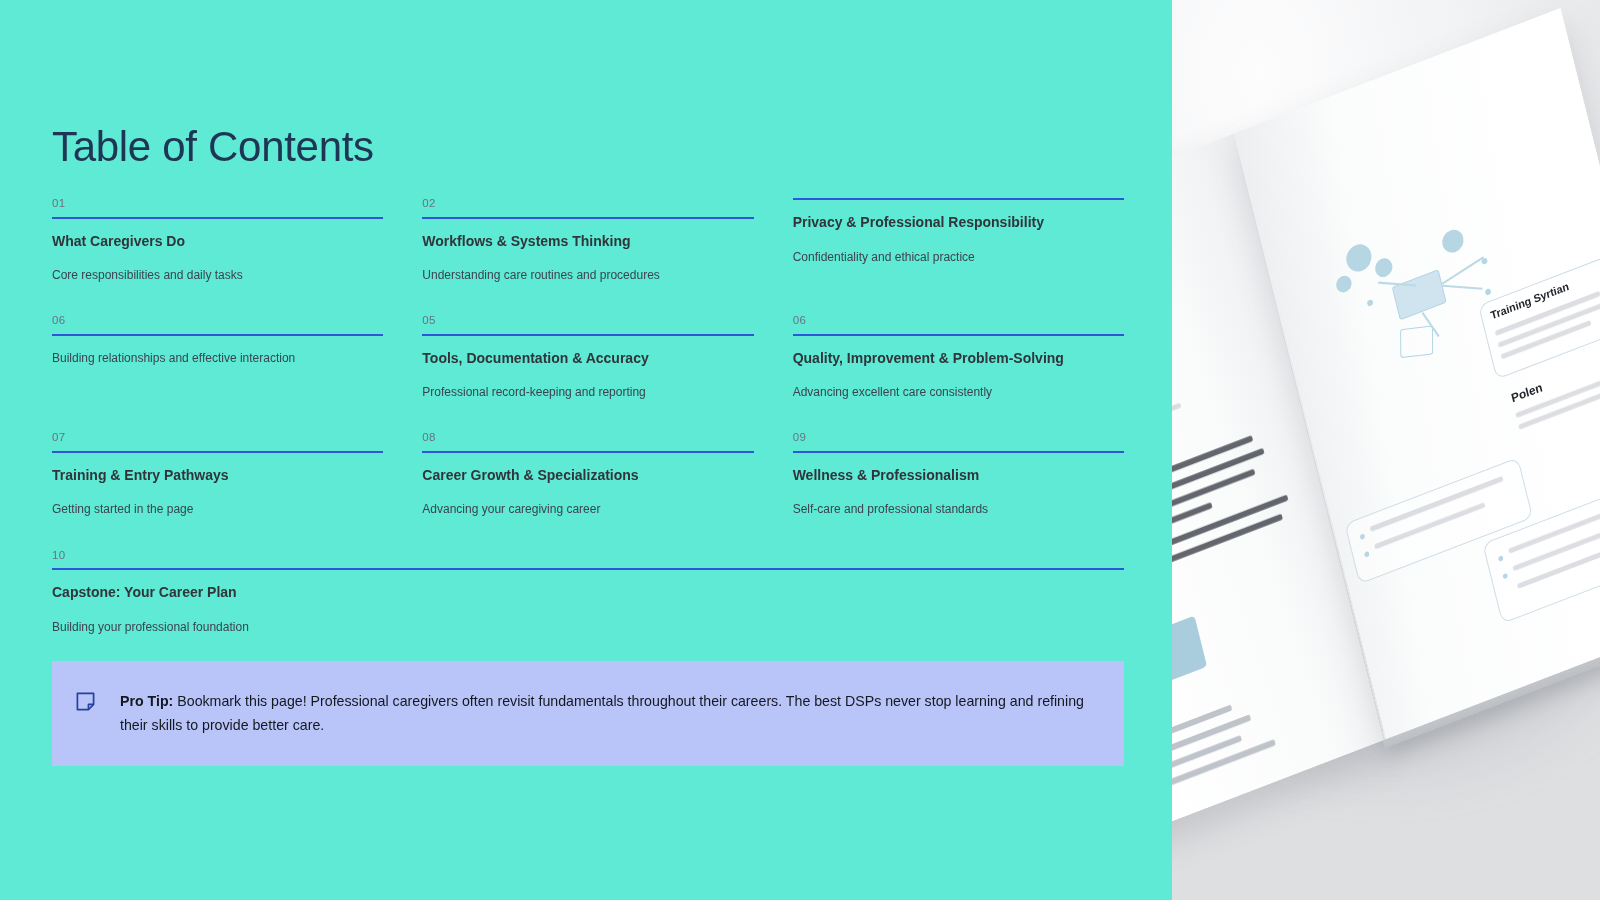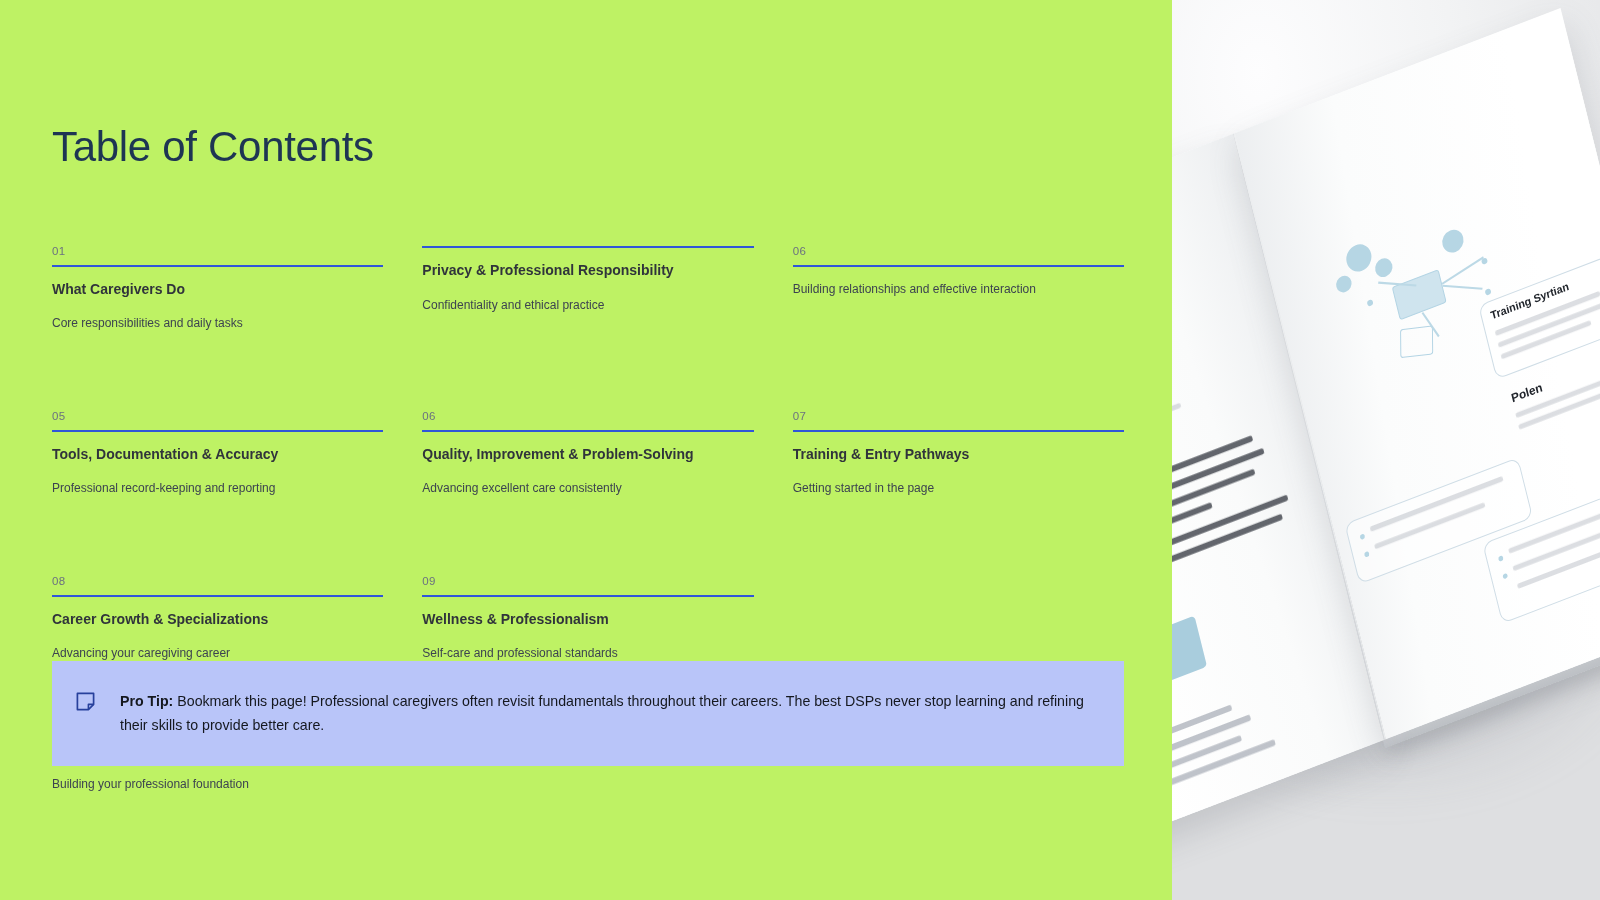"Table of Contents" .slide { background: #bef264 -> #5eead4 }
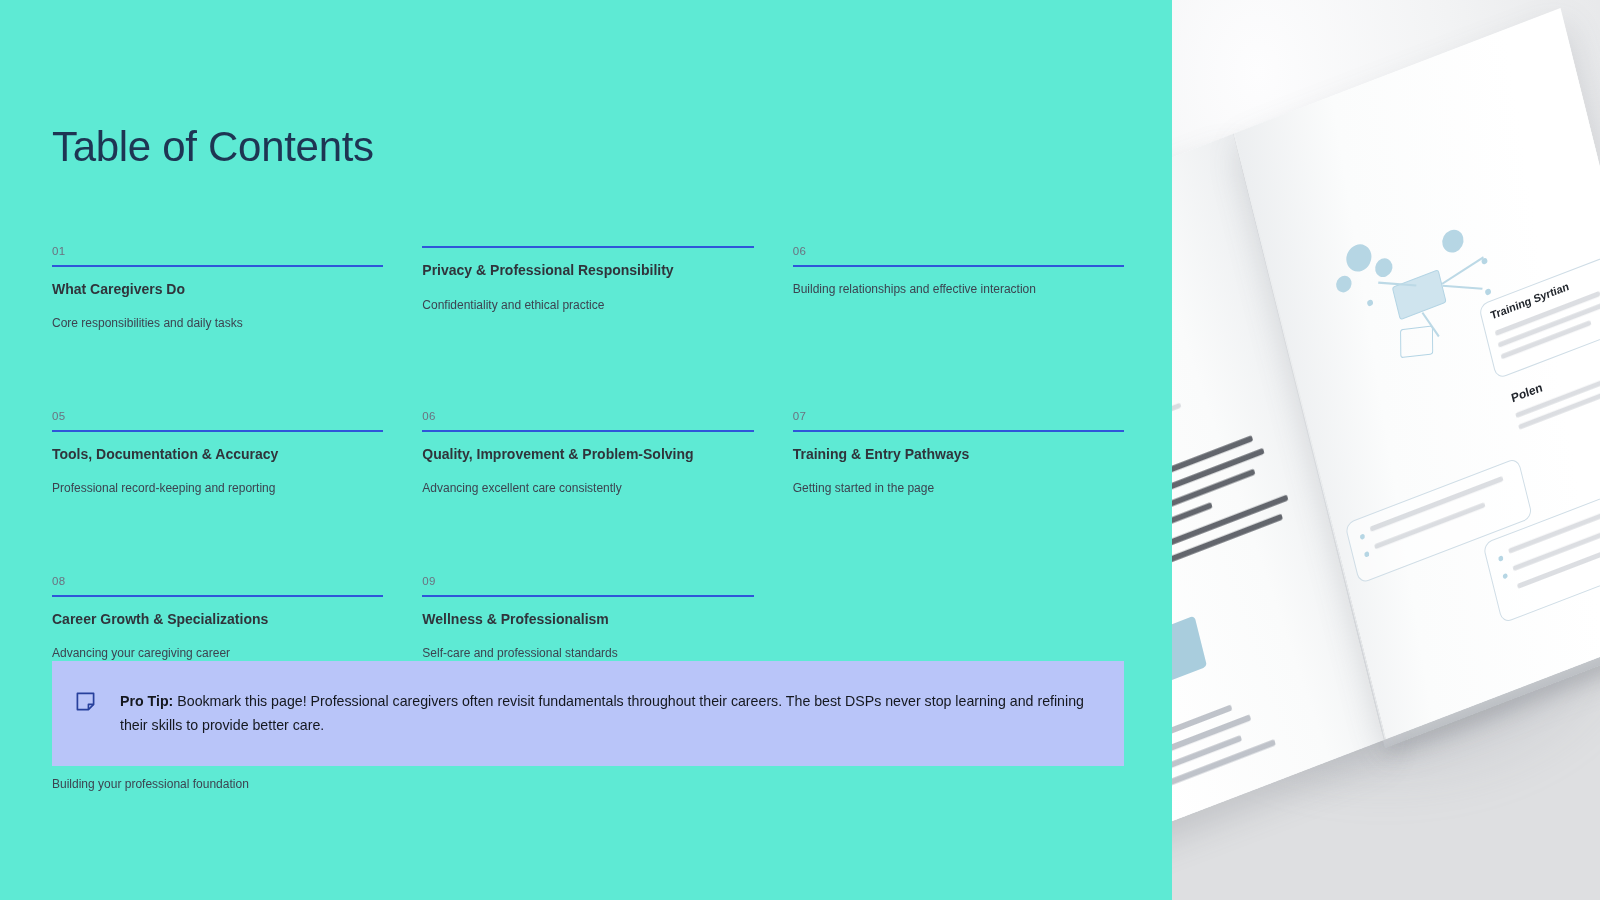"01" .toc-item { margin-top: 48px -> none }
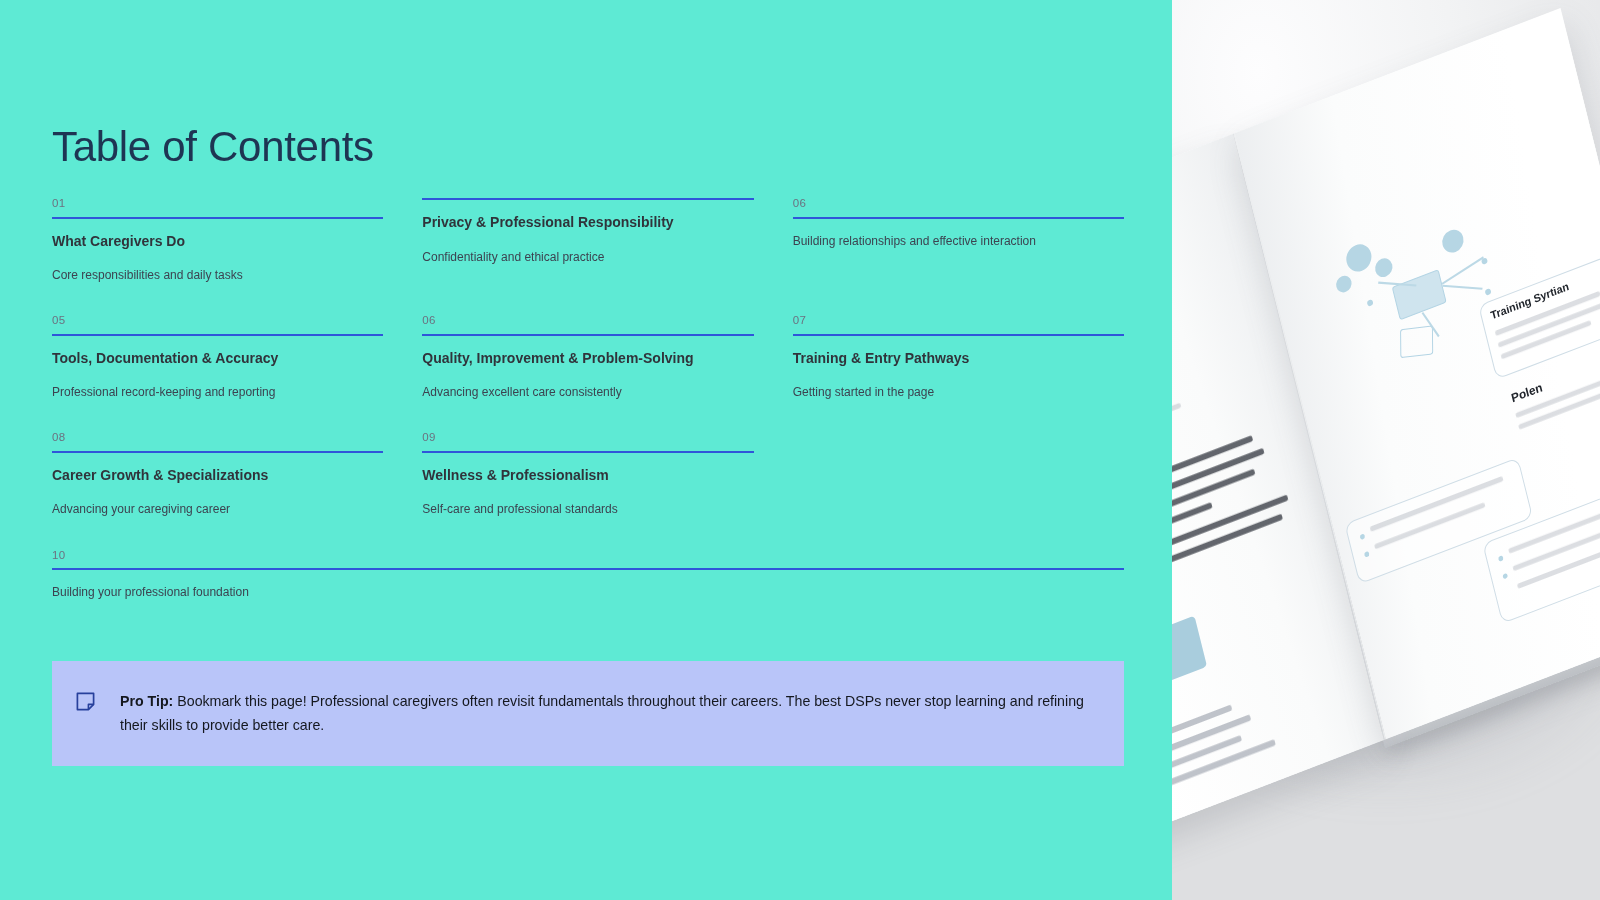"02" div.toc-item { html: none -> <div> <span>02</span> <div></div> <div>Workflows &amp; Systems Thinking</div> <div>Understanding care routines and procedures</div> </div> }
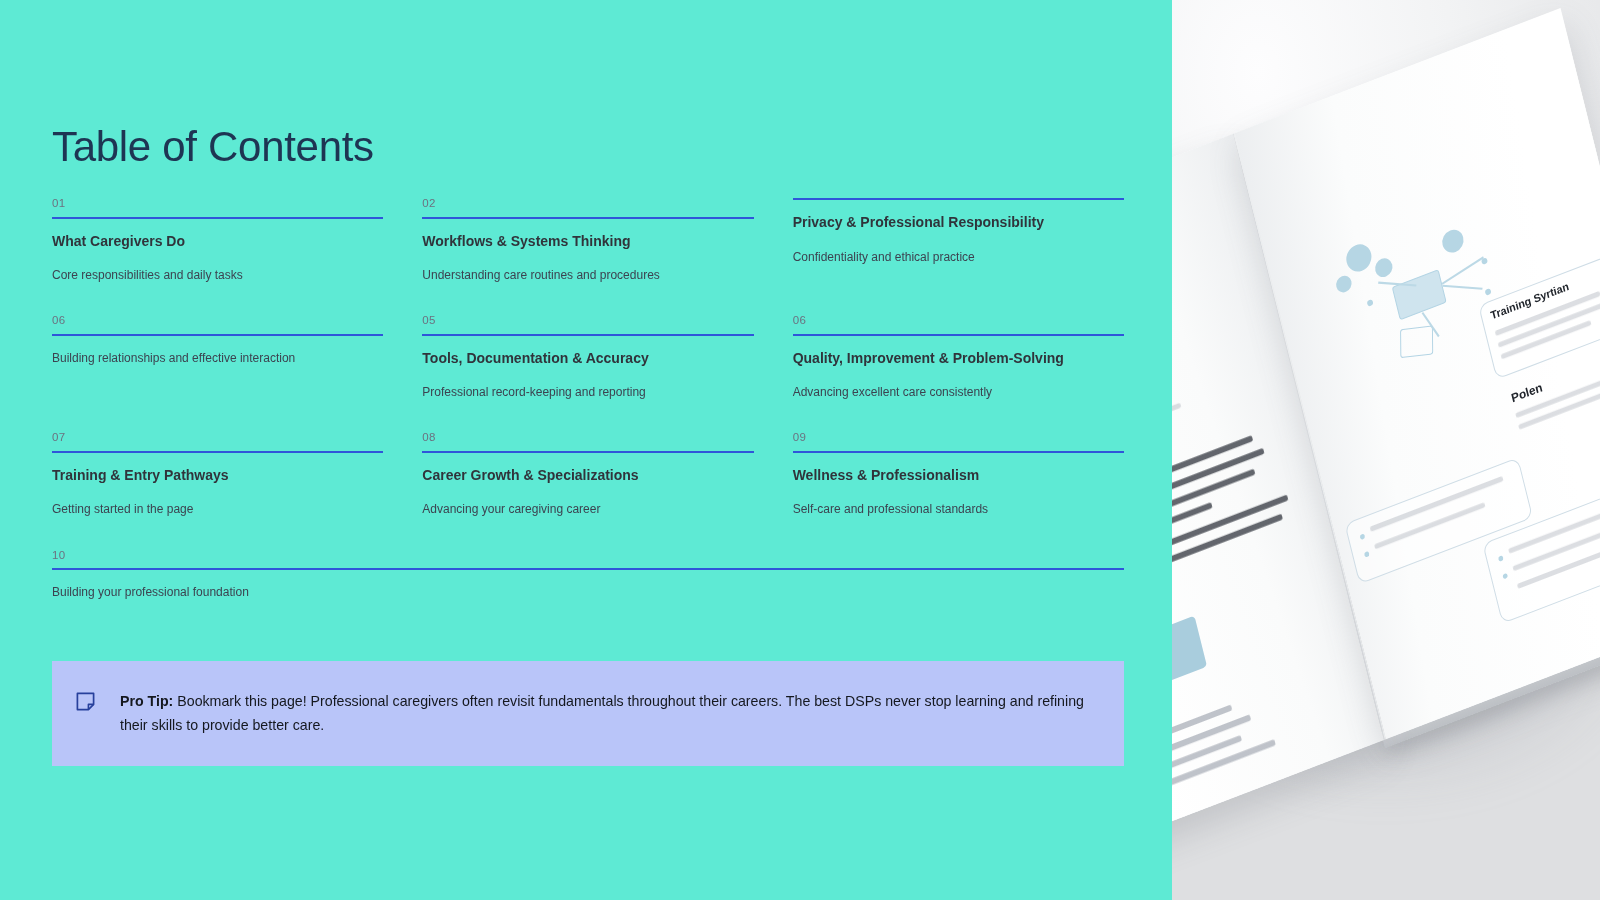"Capstone: Your Career Plan" div.toc-head { html: none -> <div>Capstone: Your Career Plan</div> }
